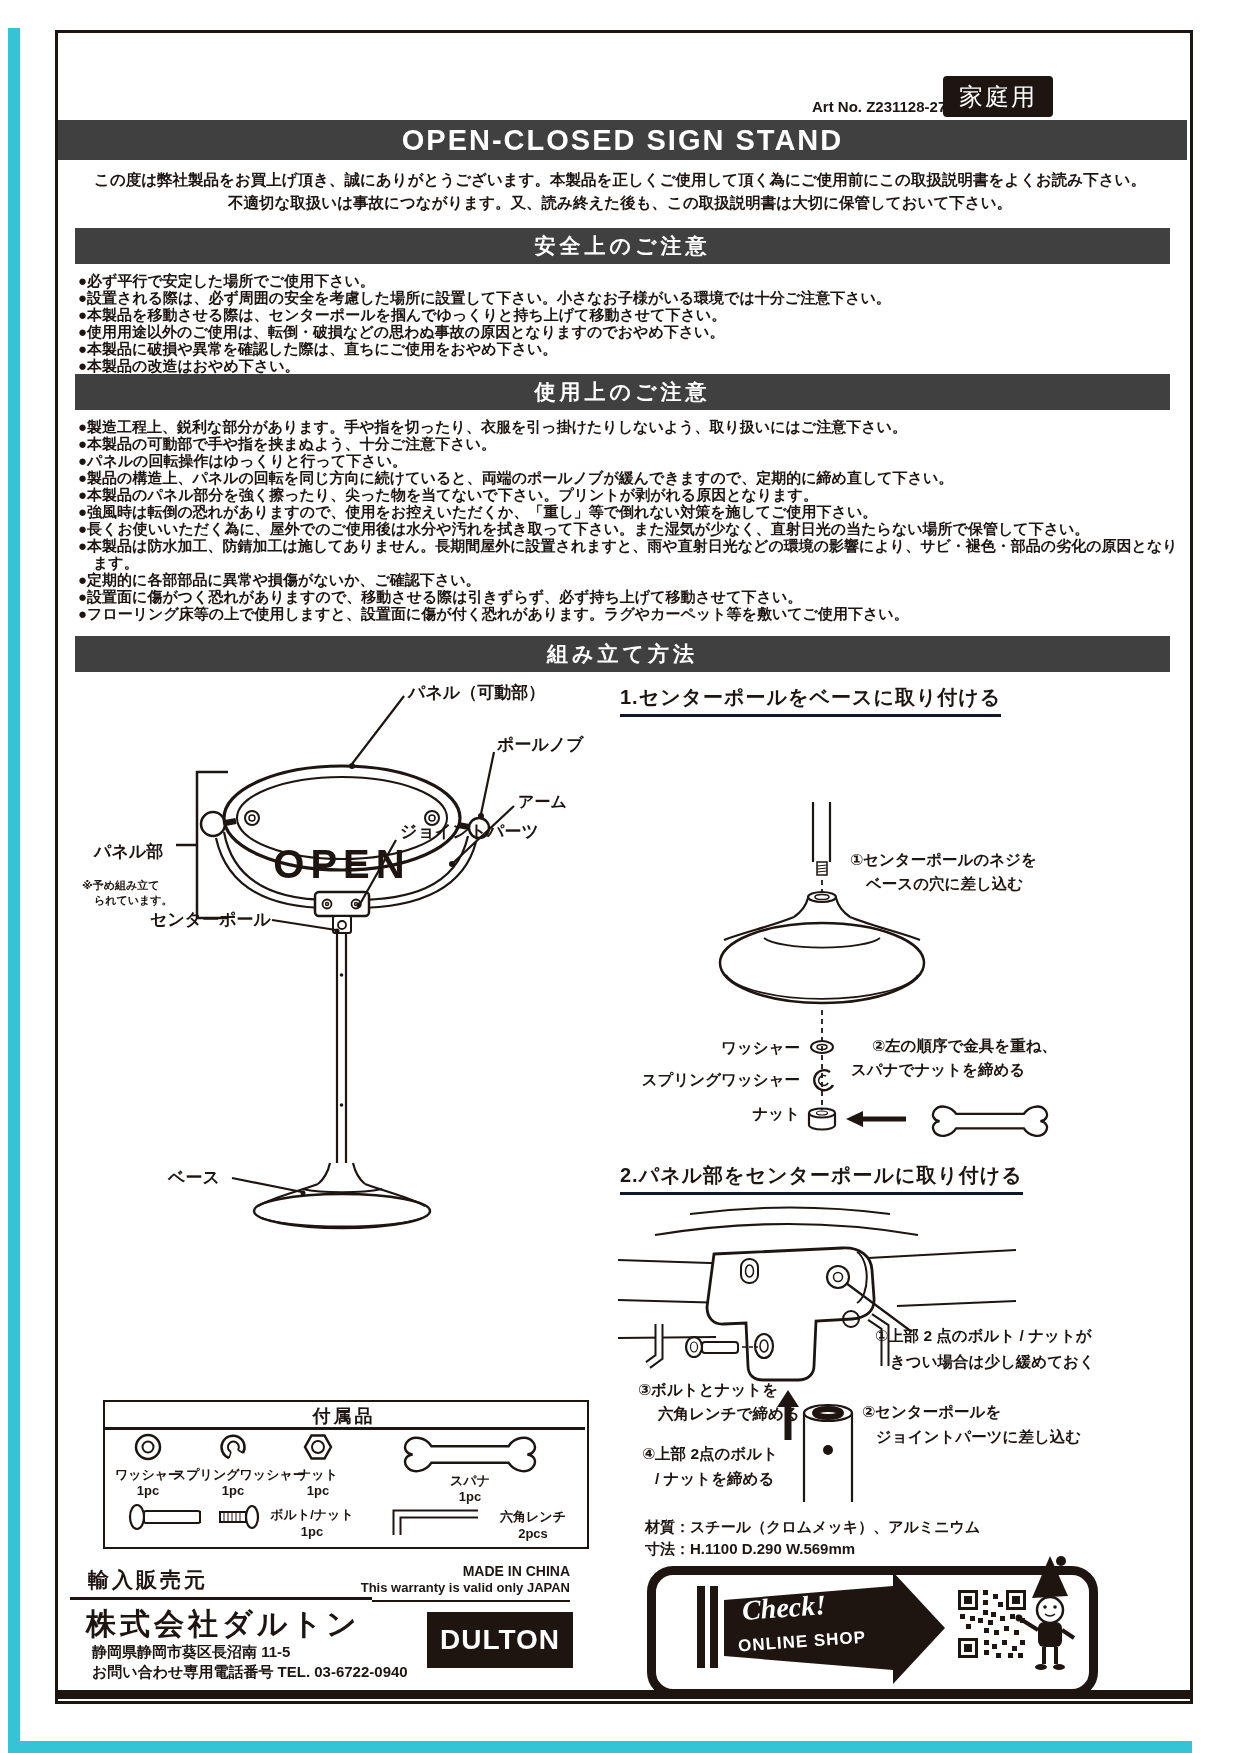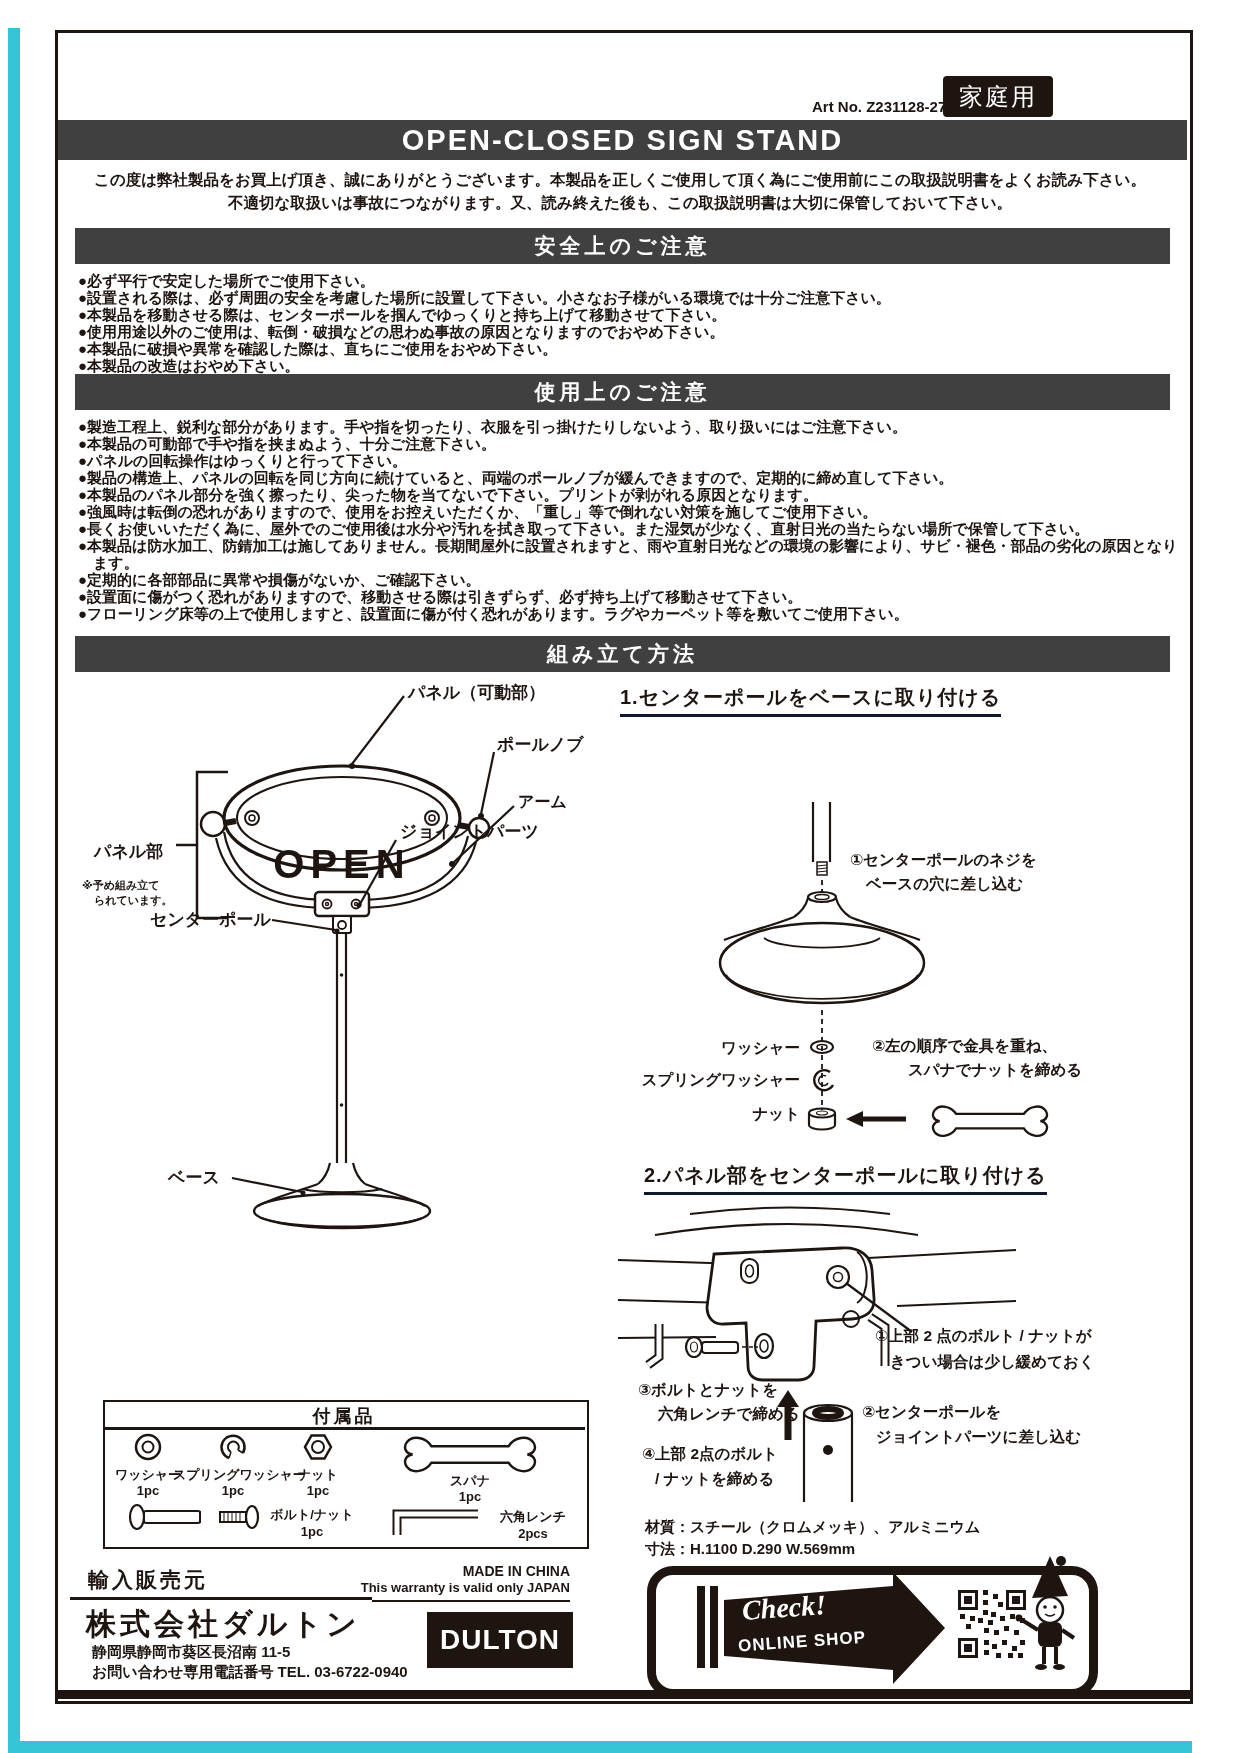"スパナでナットを締める" div.lbl { left: 908px -> 851px }
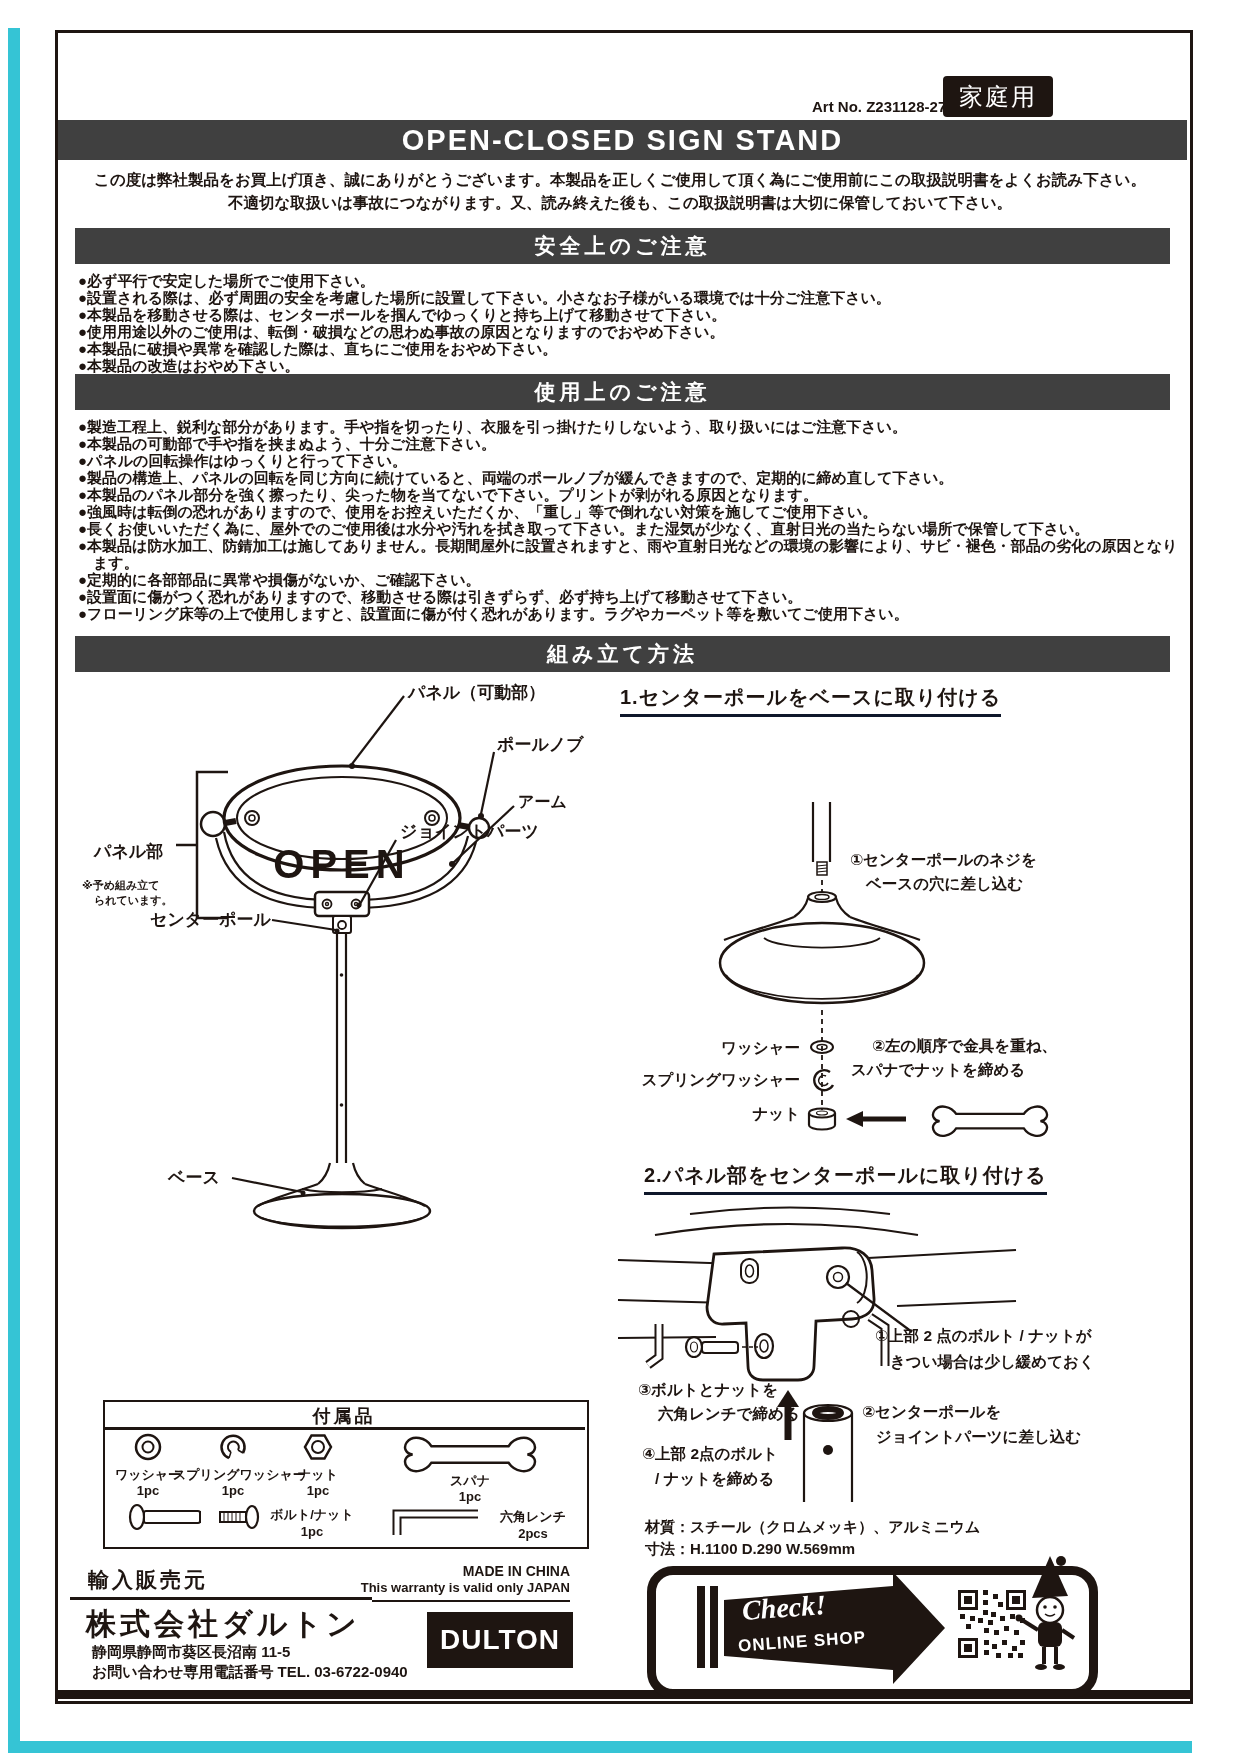"2.パネル部をセンターポールに取り付ける" div.underheading { margin-left: 24px -> none }
